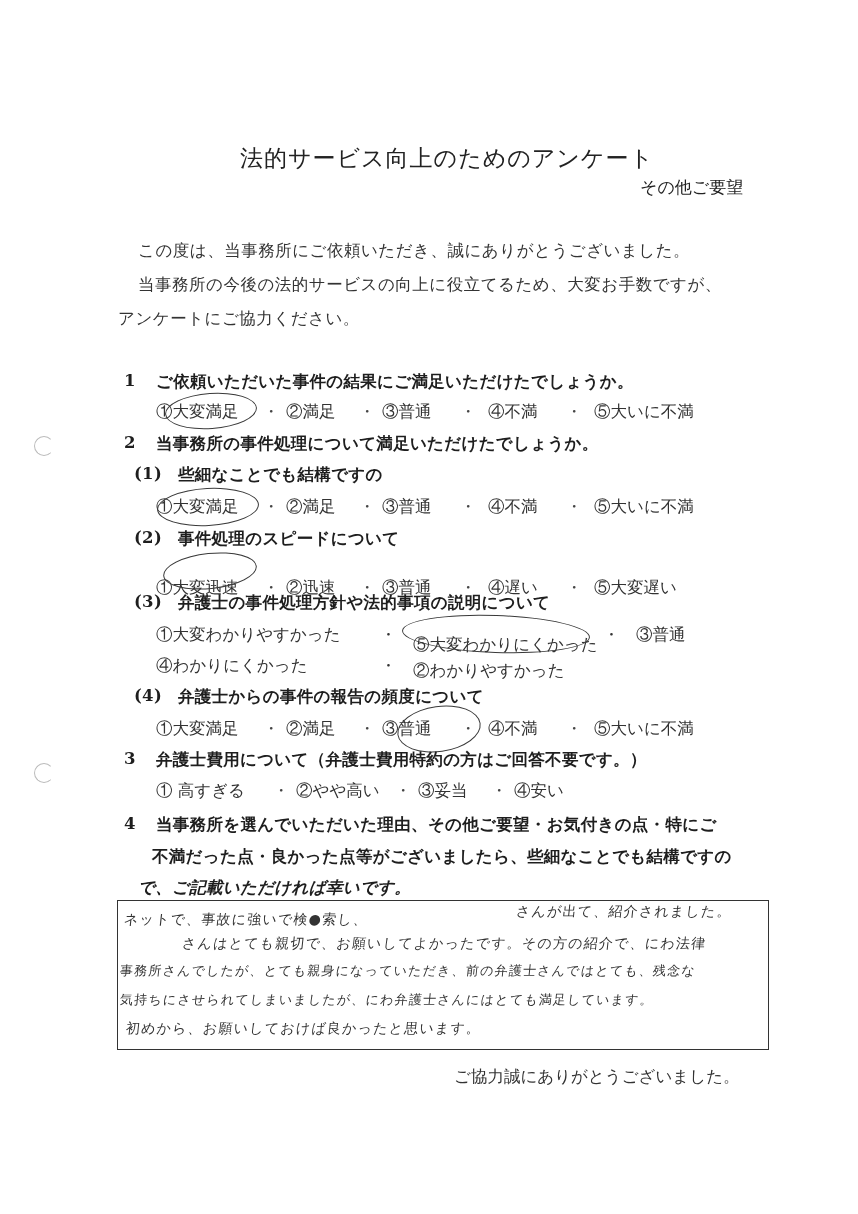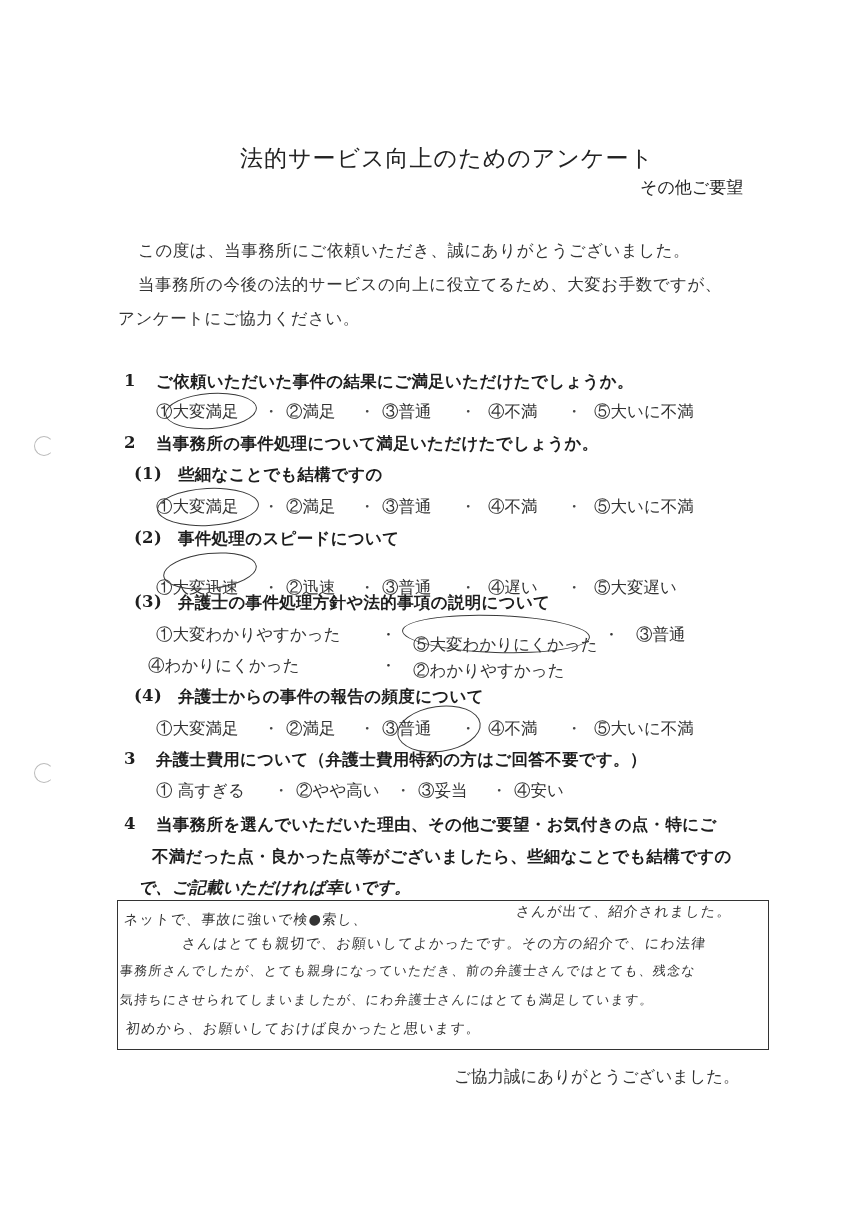"④わかりにくかった" div.abs { left: 148px -> 156px }
